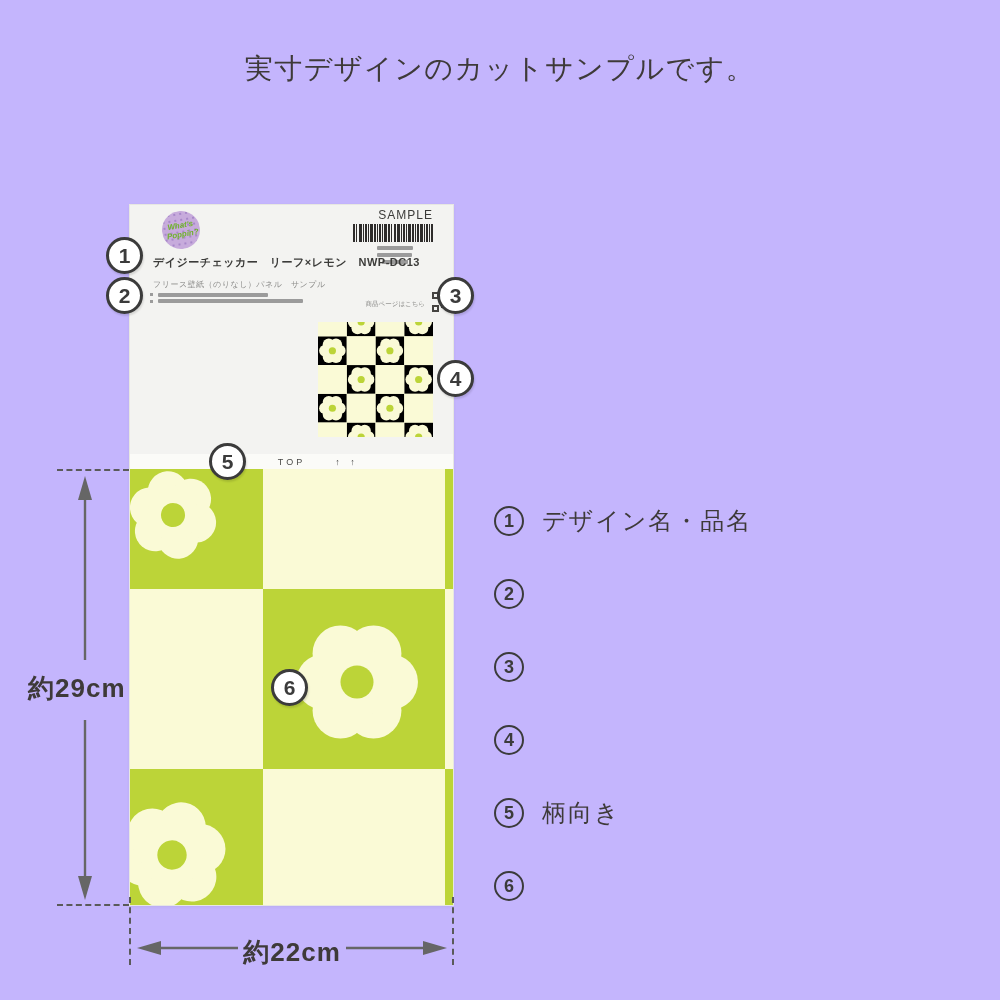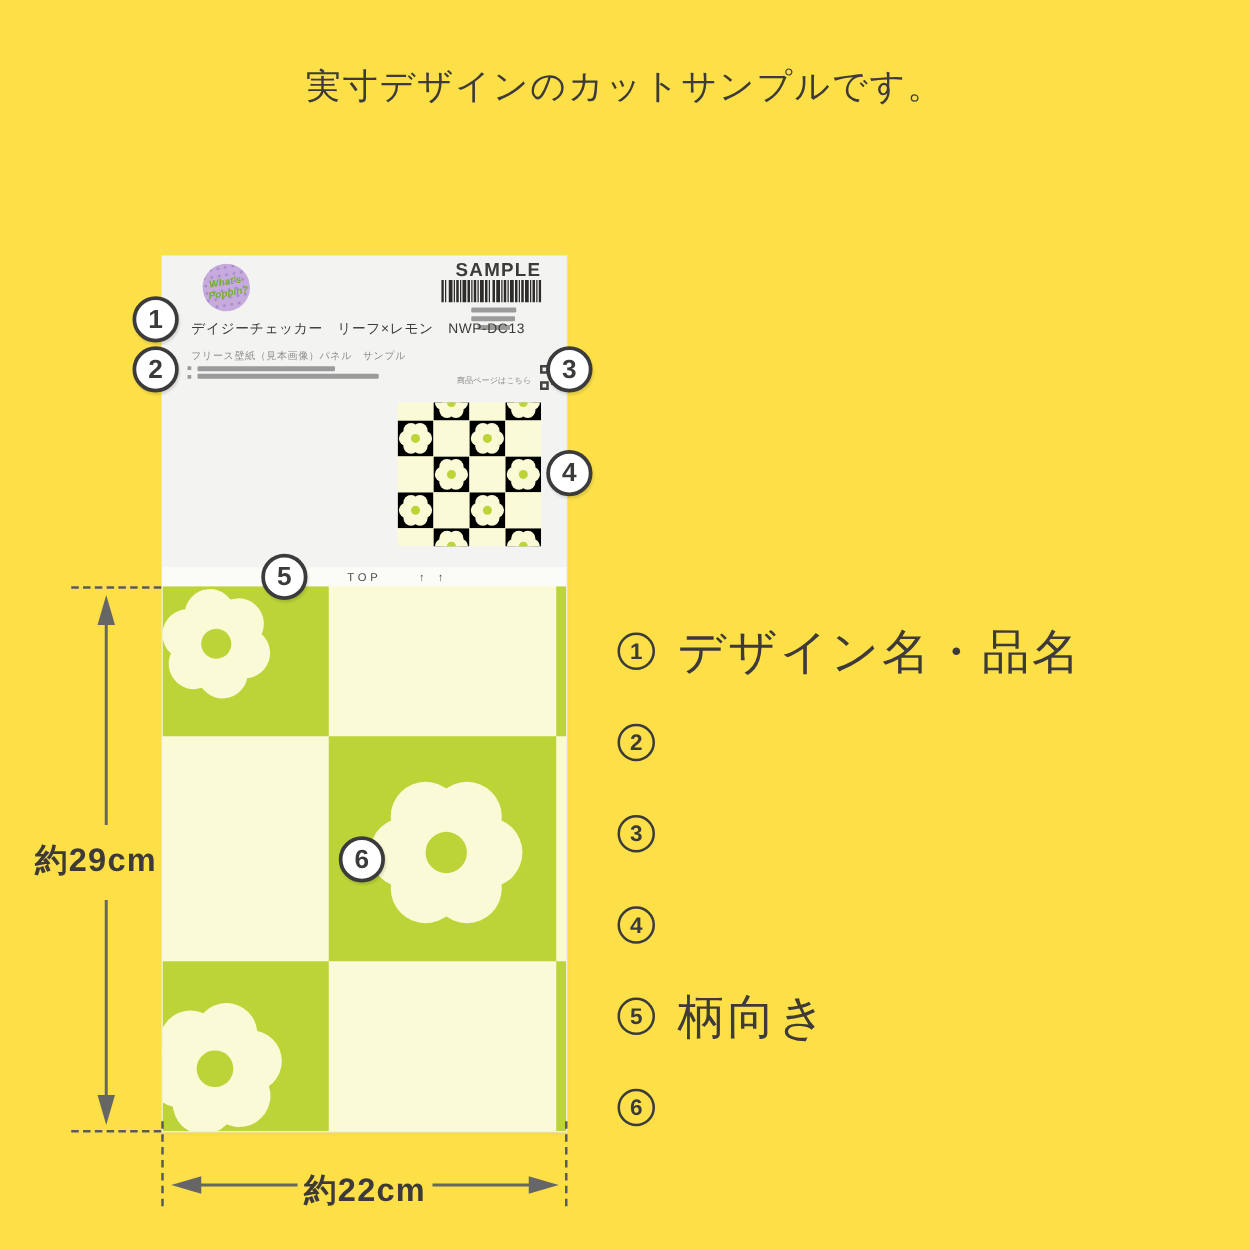"実寸デザインのカットサンプルです。" .canvas { background: #fde047 -> #c4b5fd }
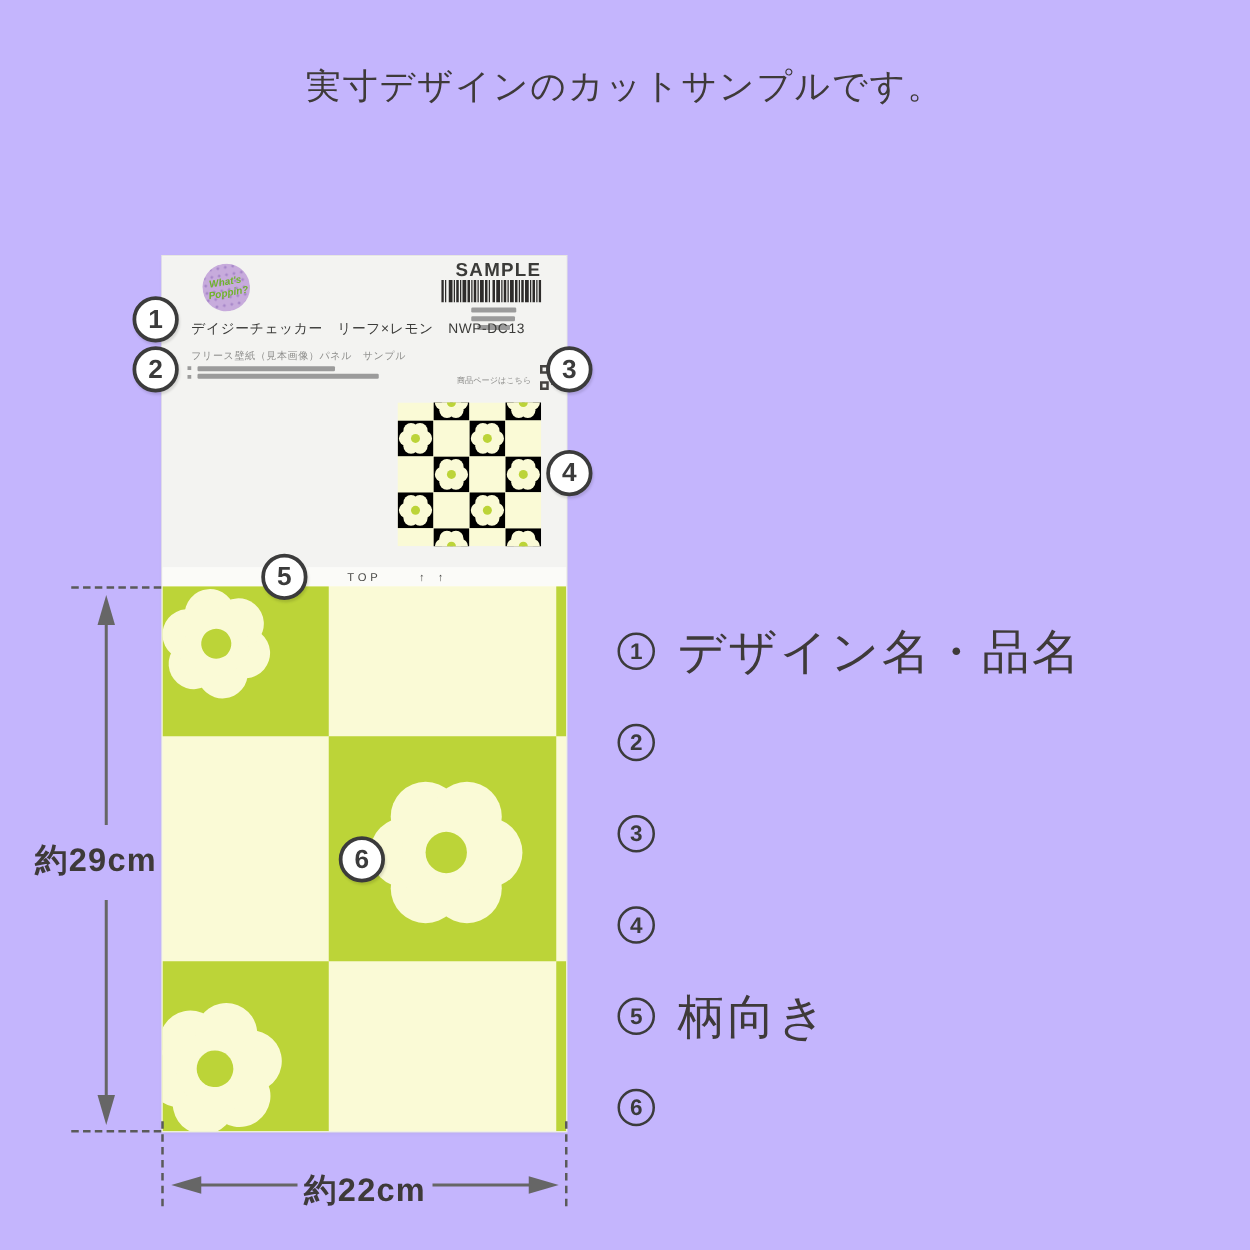"SAMPLE" .sample-word { font-size: 15px -> 12px; font-weight: 700 -> 400 }
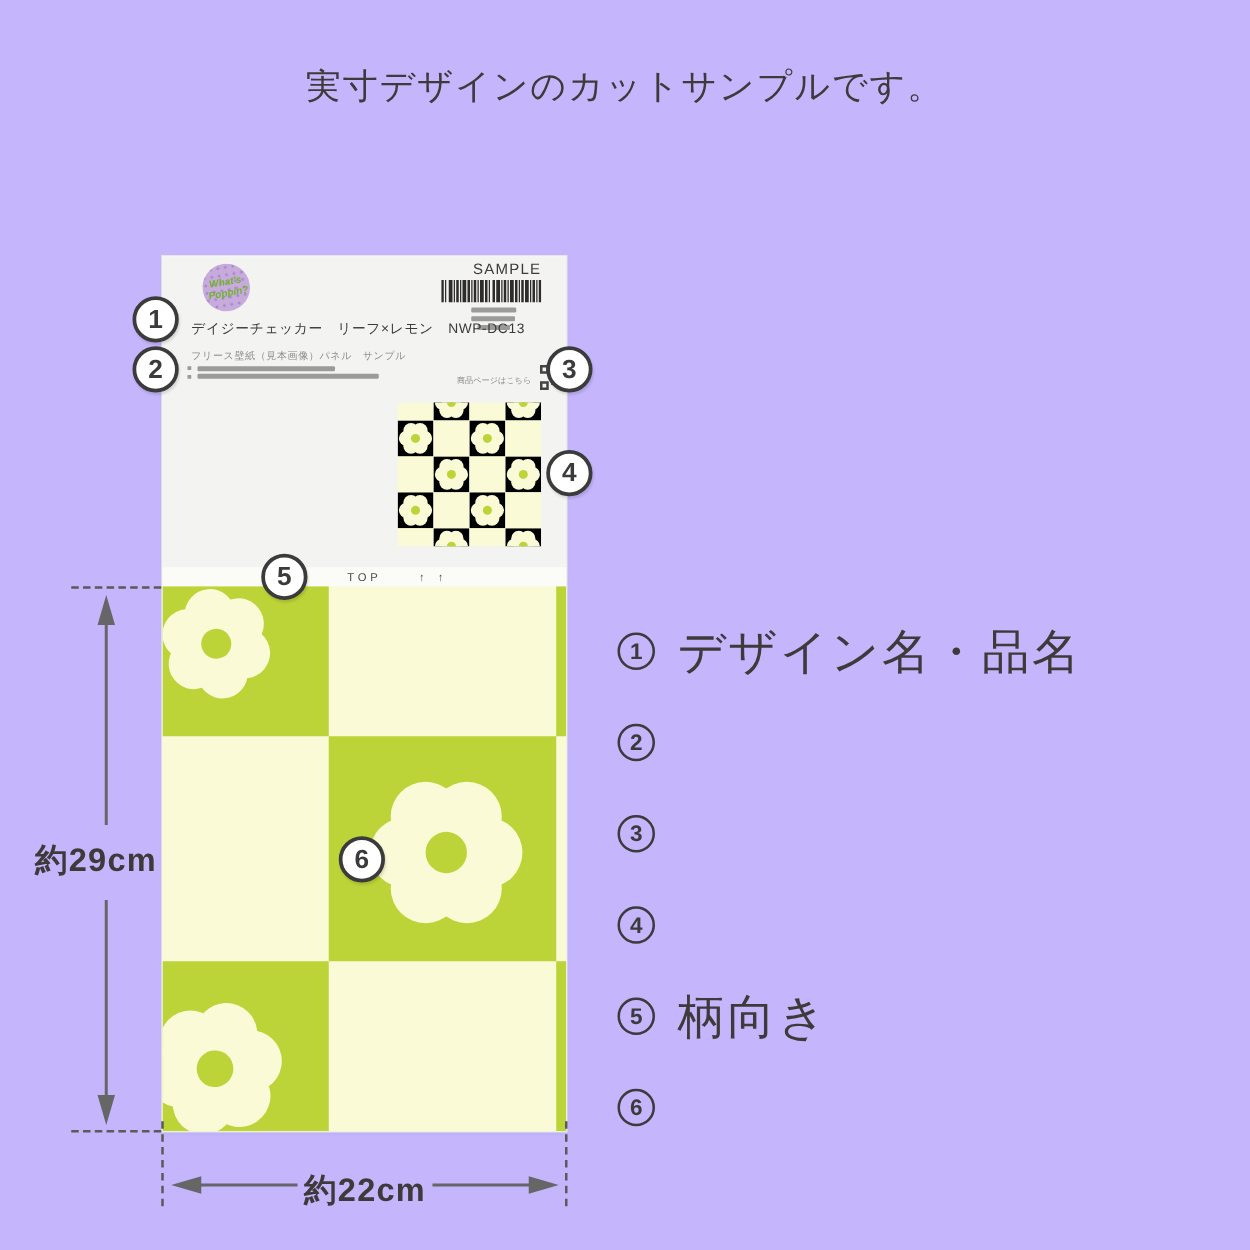"デイジーチェッカー リーフ×レモン NWP-DC13" .product-title { font-weight: 400 -> 700 }
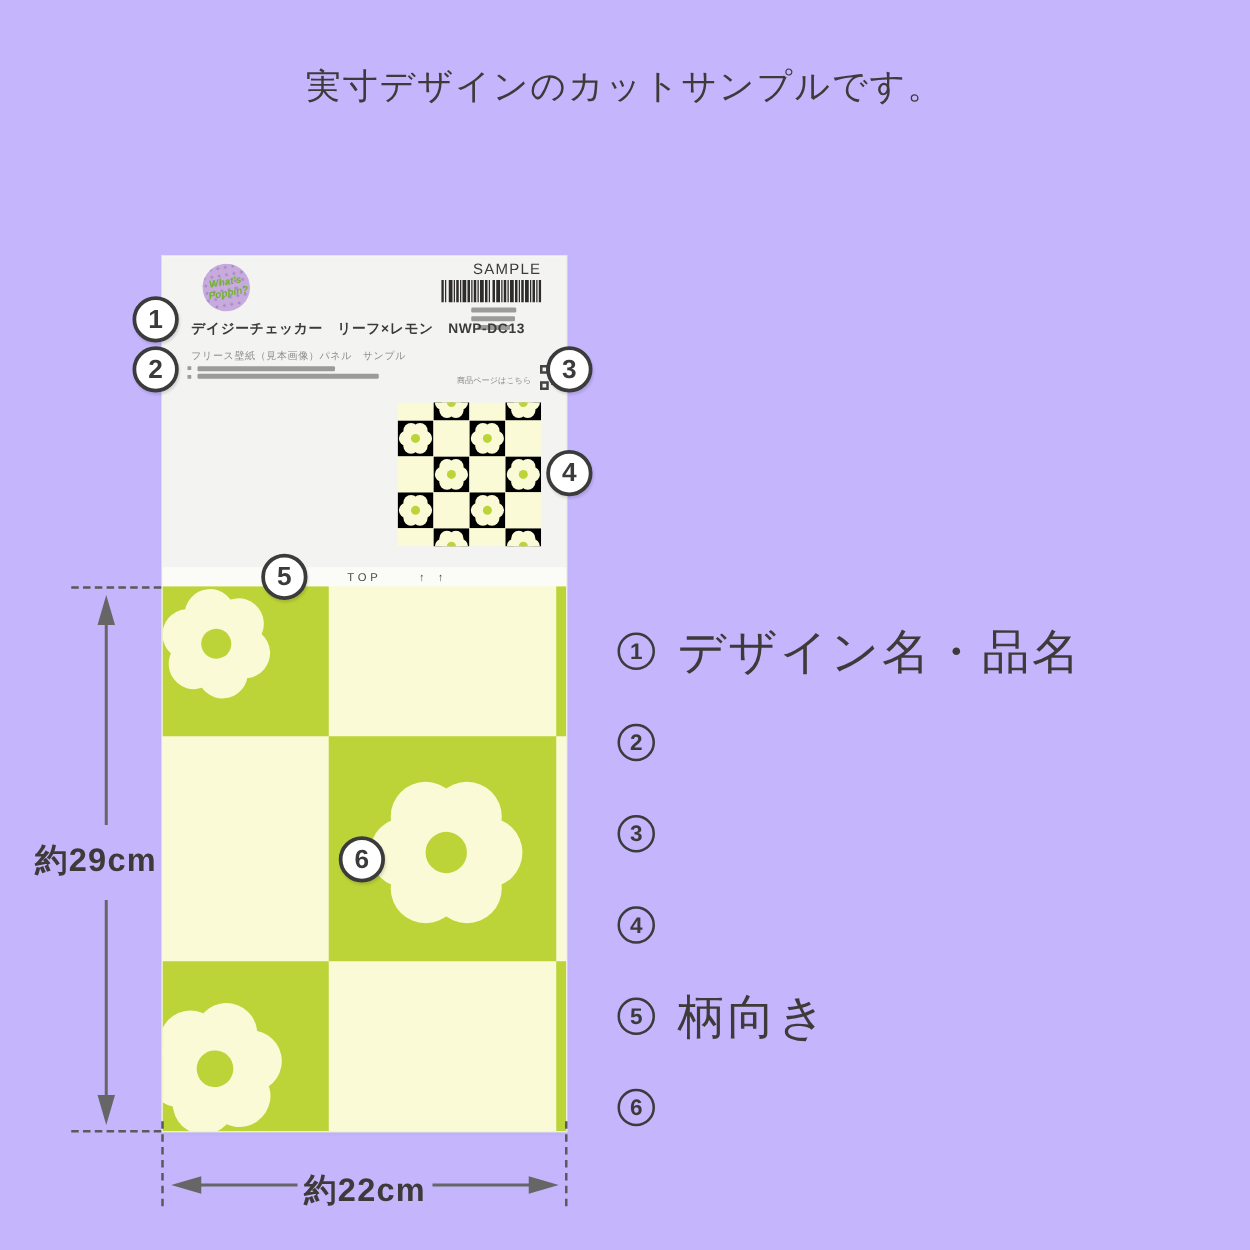"フリース壁紙（見本画像）パネル サンプル" div.product-subtitle { text: 見本画像 -> のりなし }
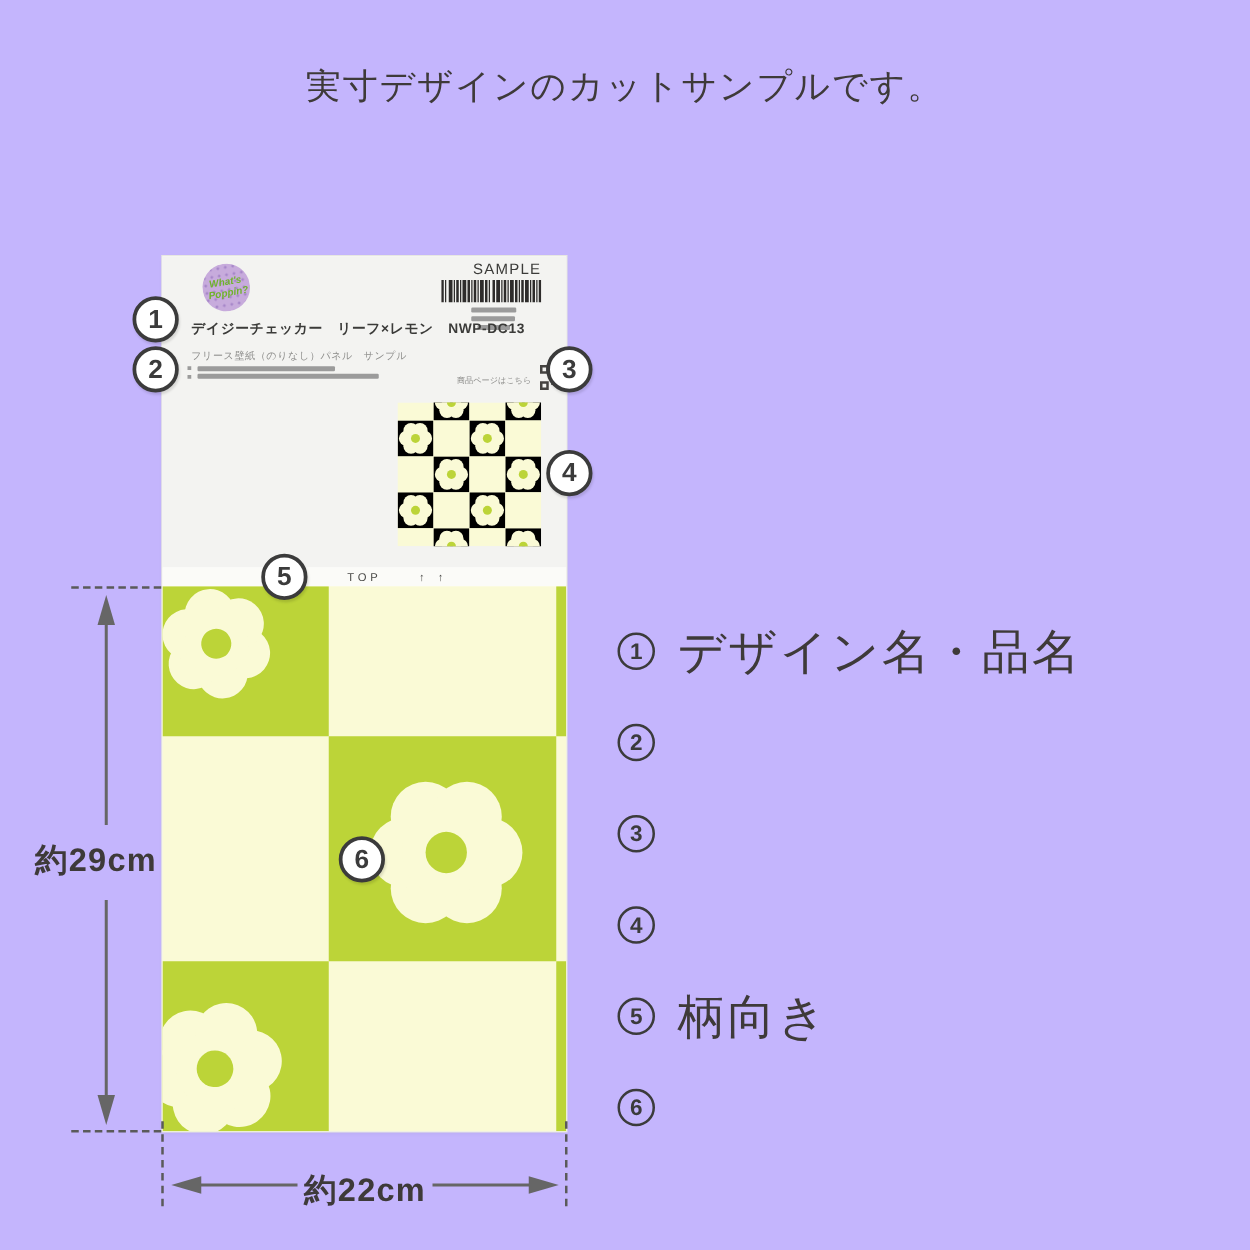"デザイン名・品名" .legend-label { font-size: 38px -> 24px }
